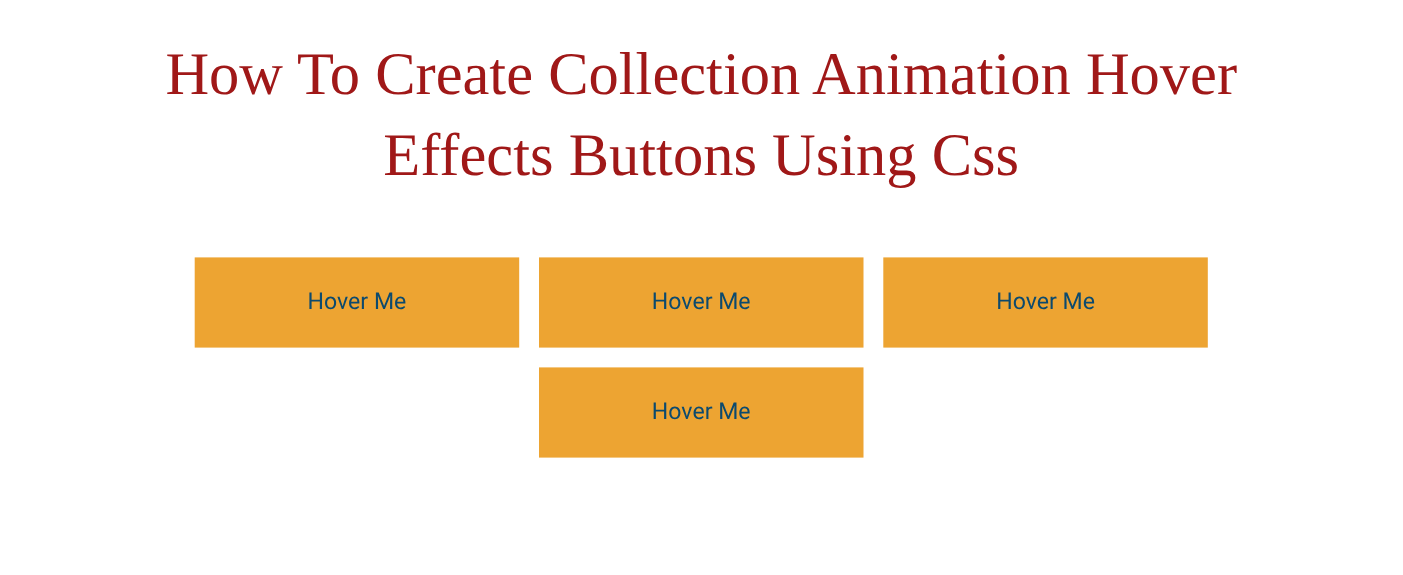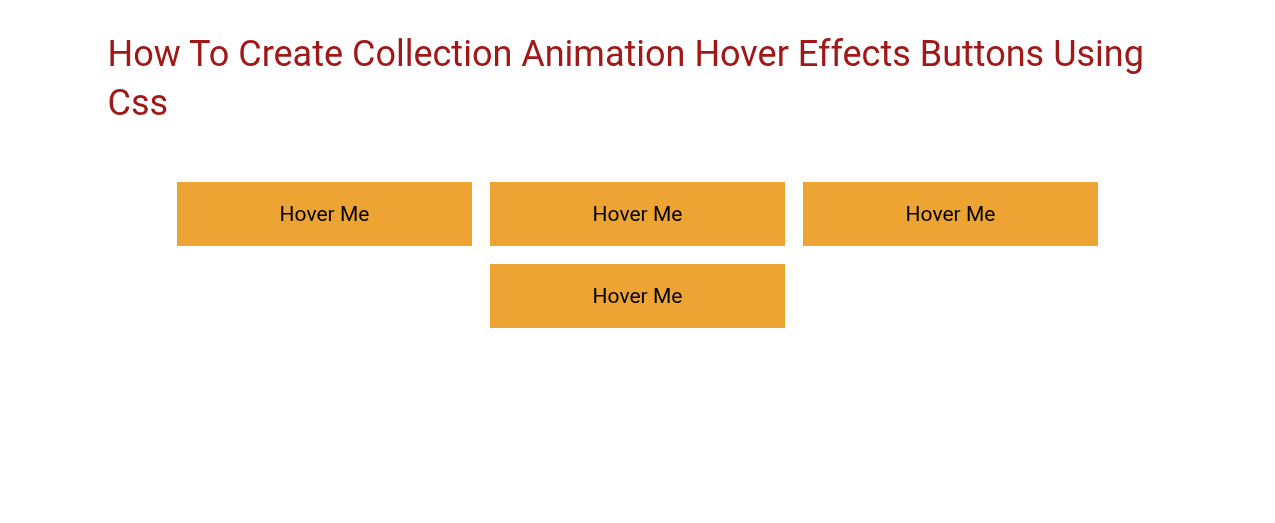"How To Create Collection Animation" .title { font-family: none -> Liberation Serif, serif; font-size: 36px -> 55px; text-align: none -> center }
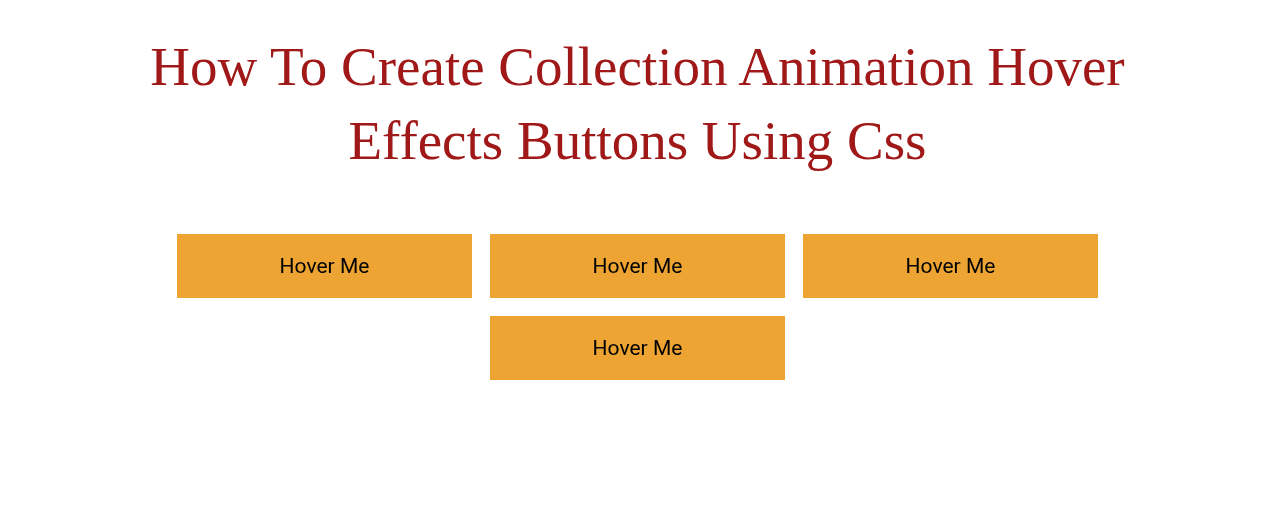"Hover Me" .hover-button { color: #000000 -> #0c4a6e; height: 64px -> 82px }
